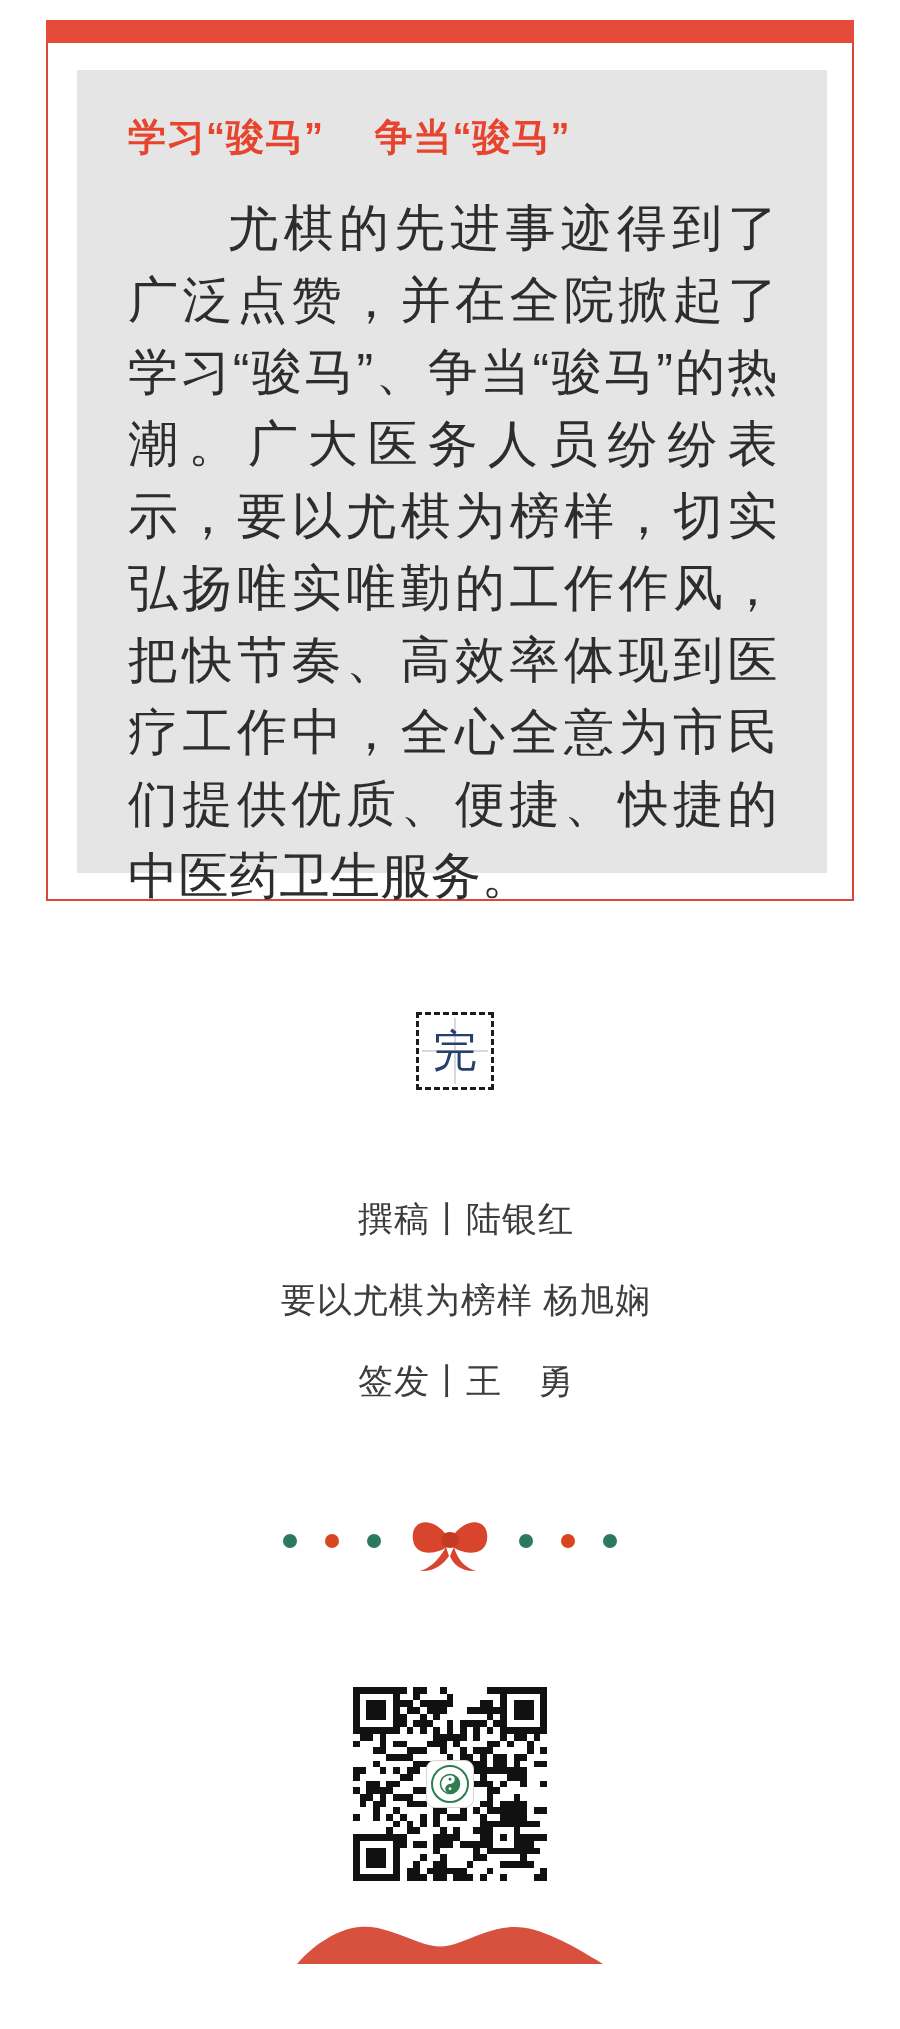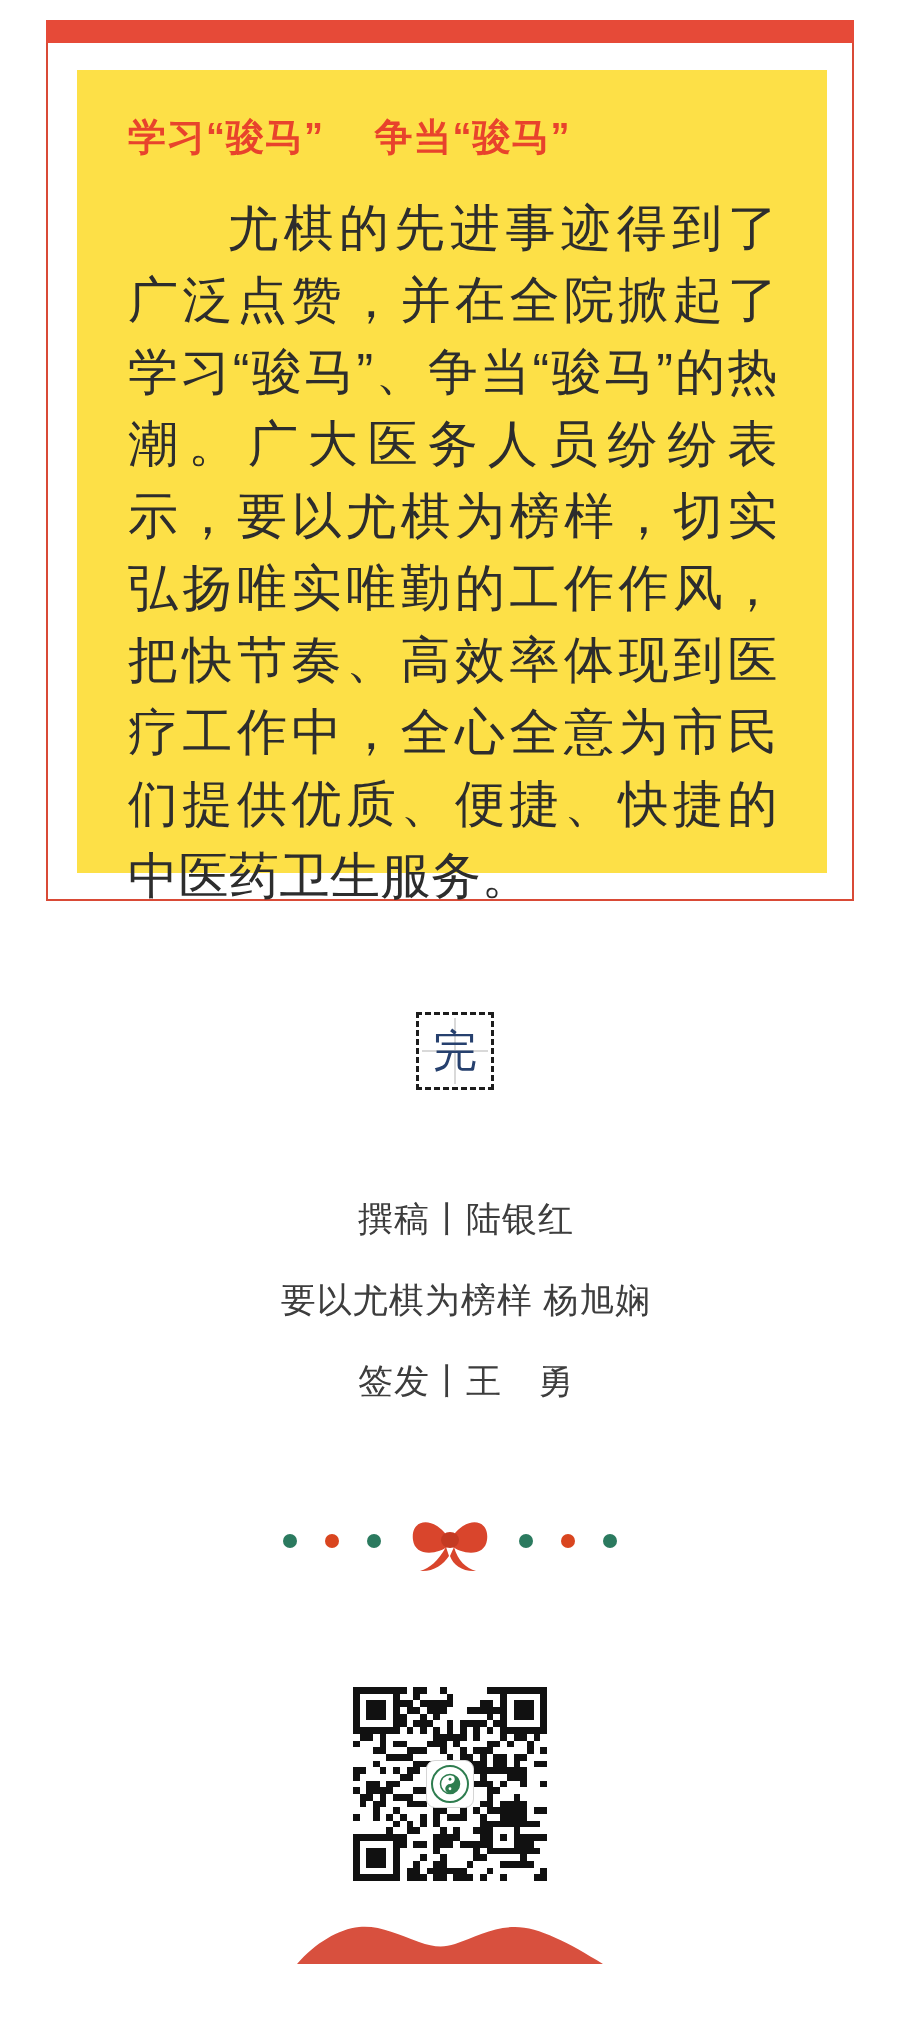"学习“骏马” 争当“骏马”" .panel { background: #fde047 -> #e5e5e5 }
